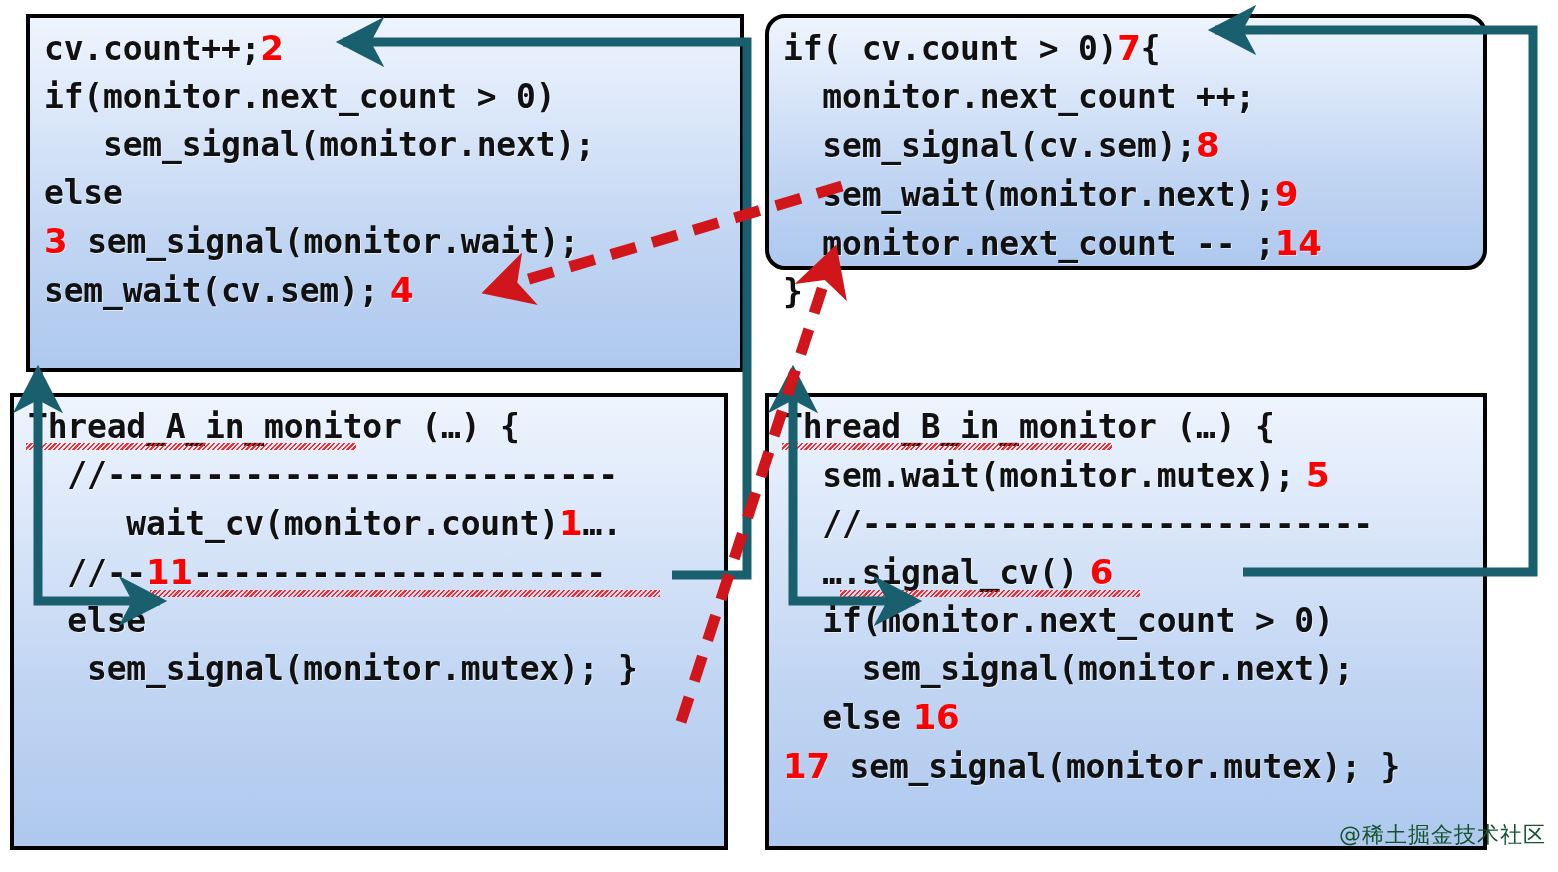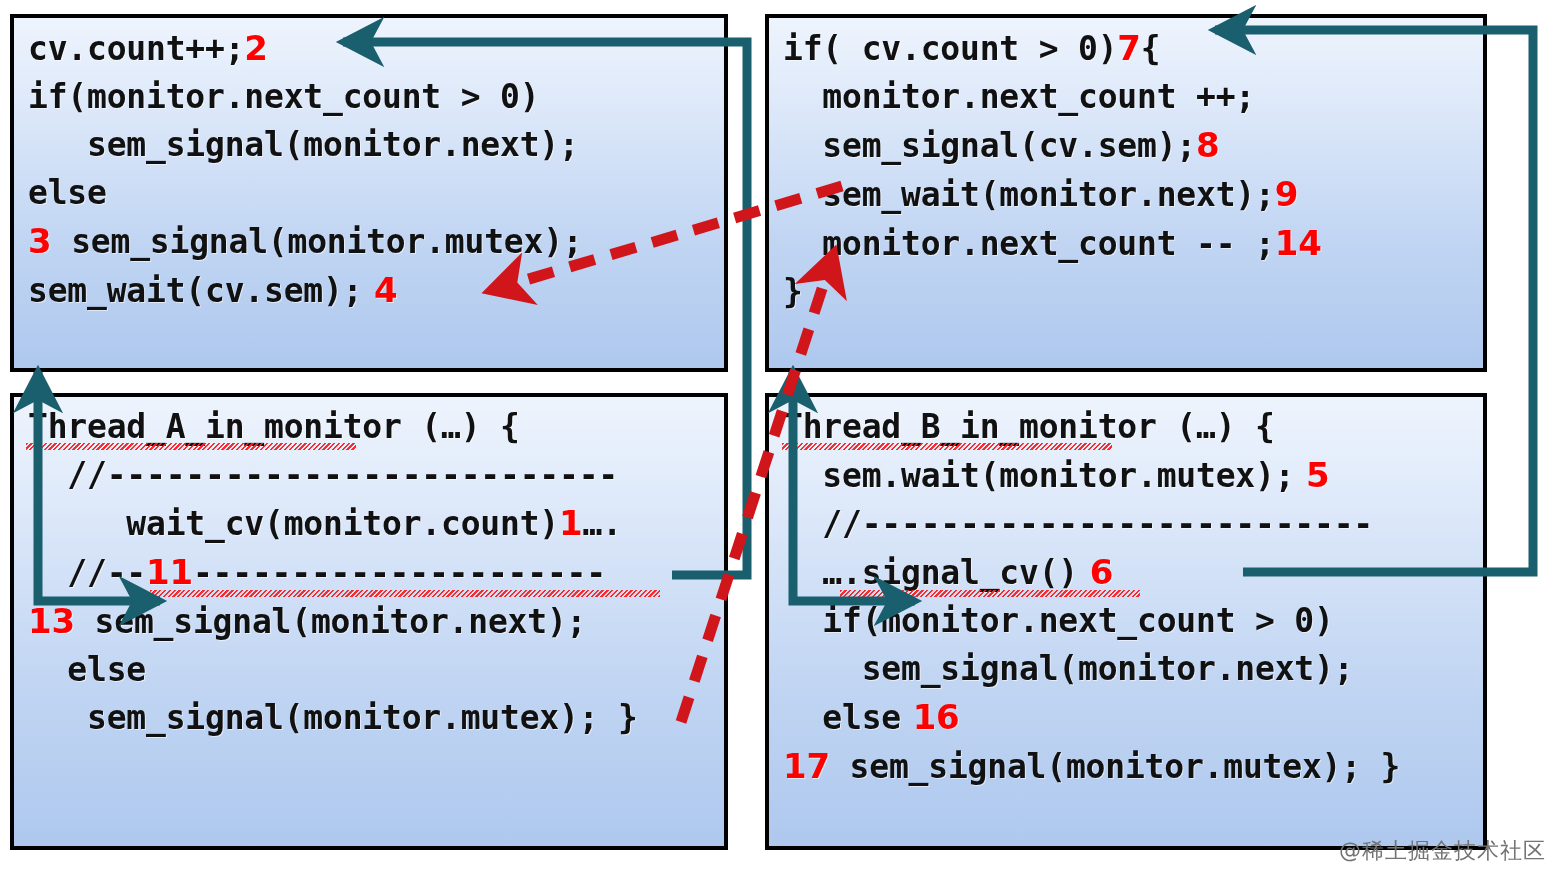"cv.count++;2" #box-tl { left: 10px -> 26px }
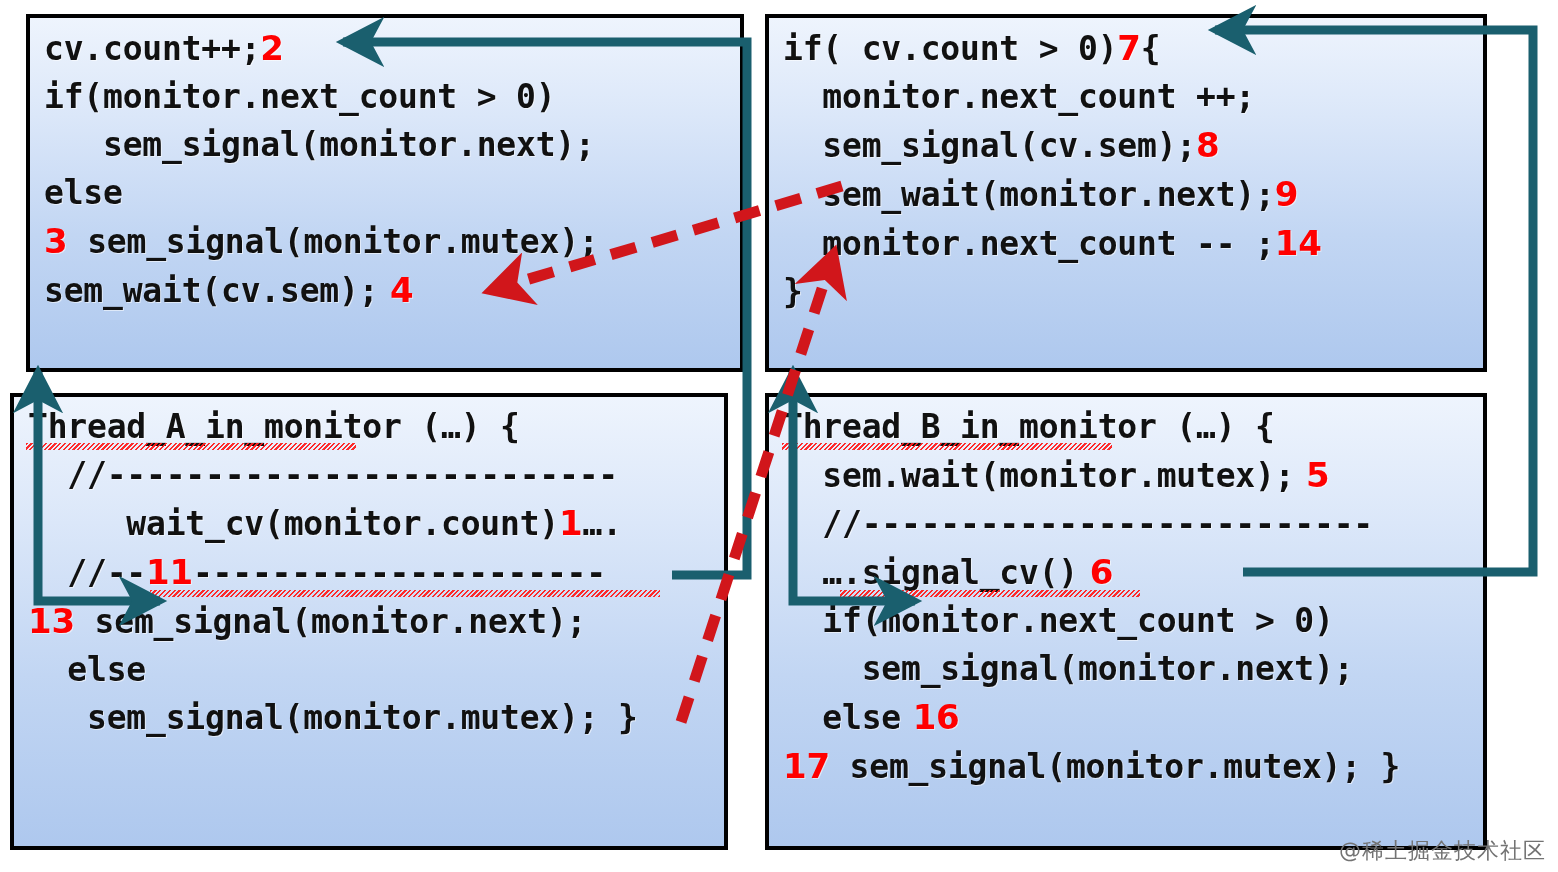"if( cv.count > 0)7{" #box-tr { border-radius: none -> 20px; height: 358px -> 256px }
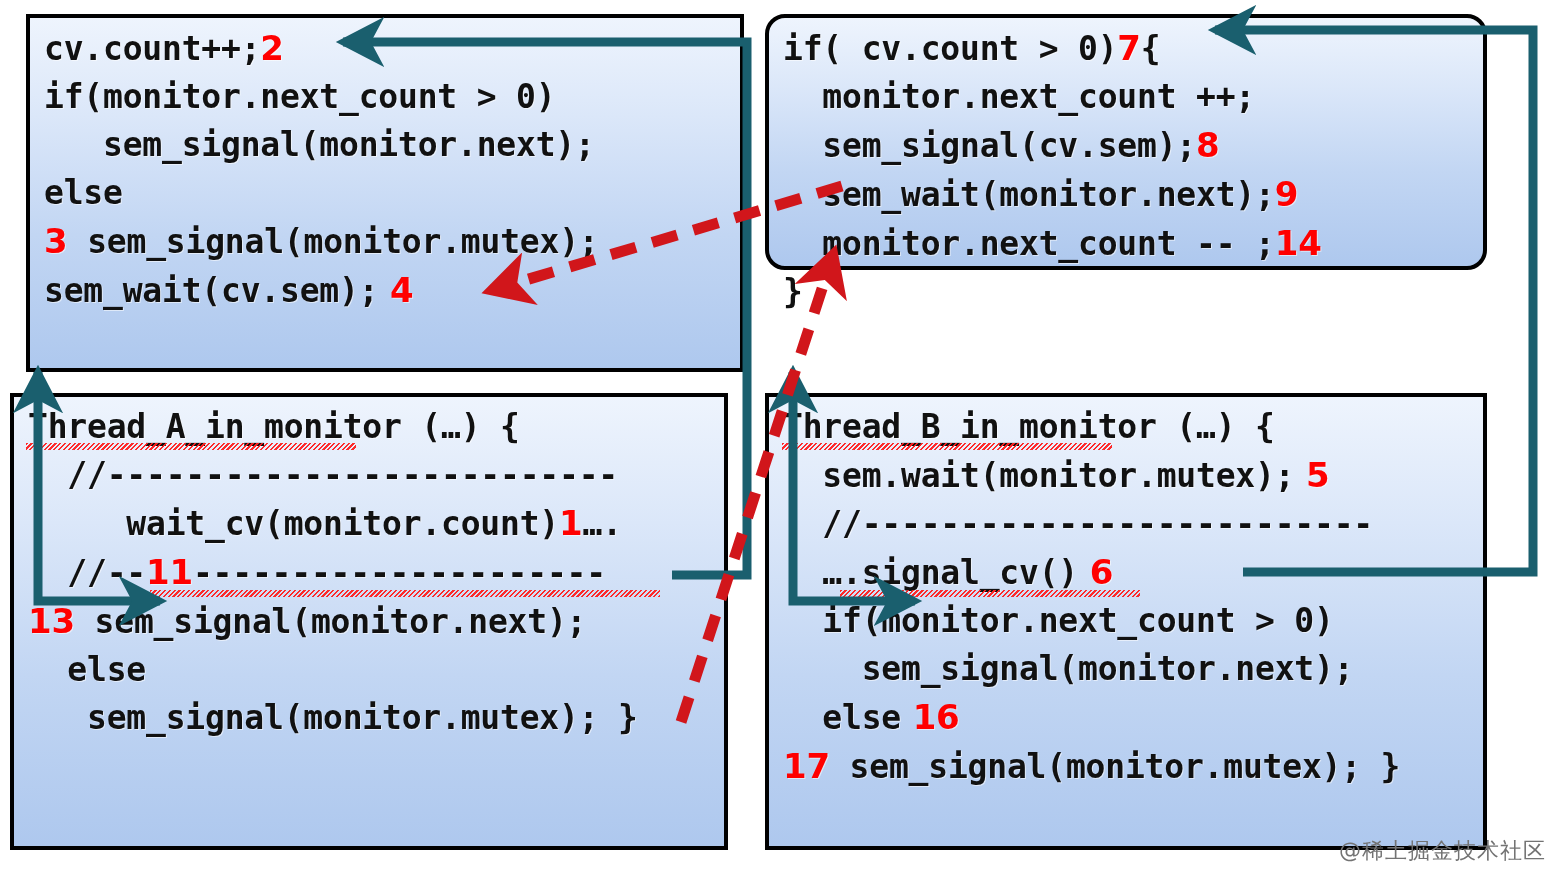"sem_signal(monitor.mutex);" span { text: monitor.mutex -> monitor.wait }
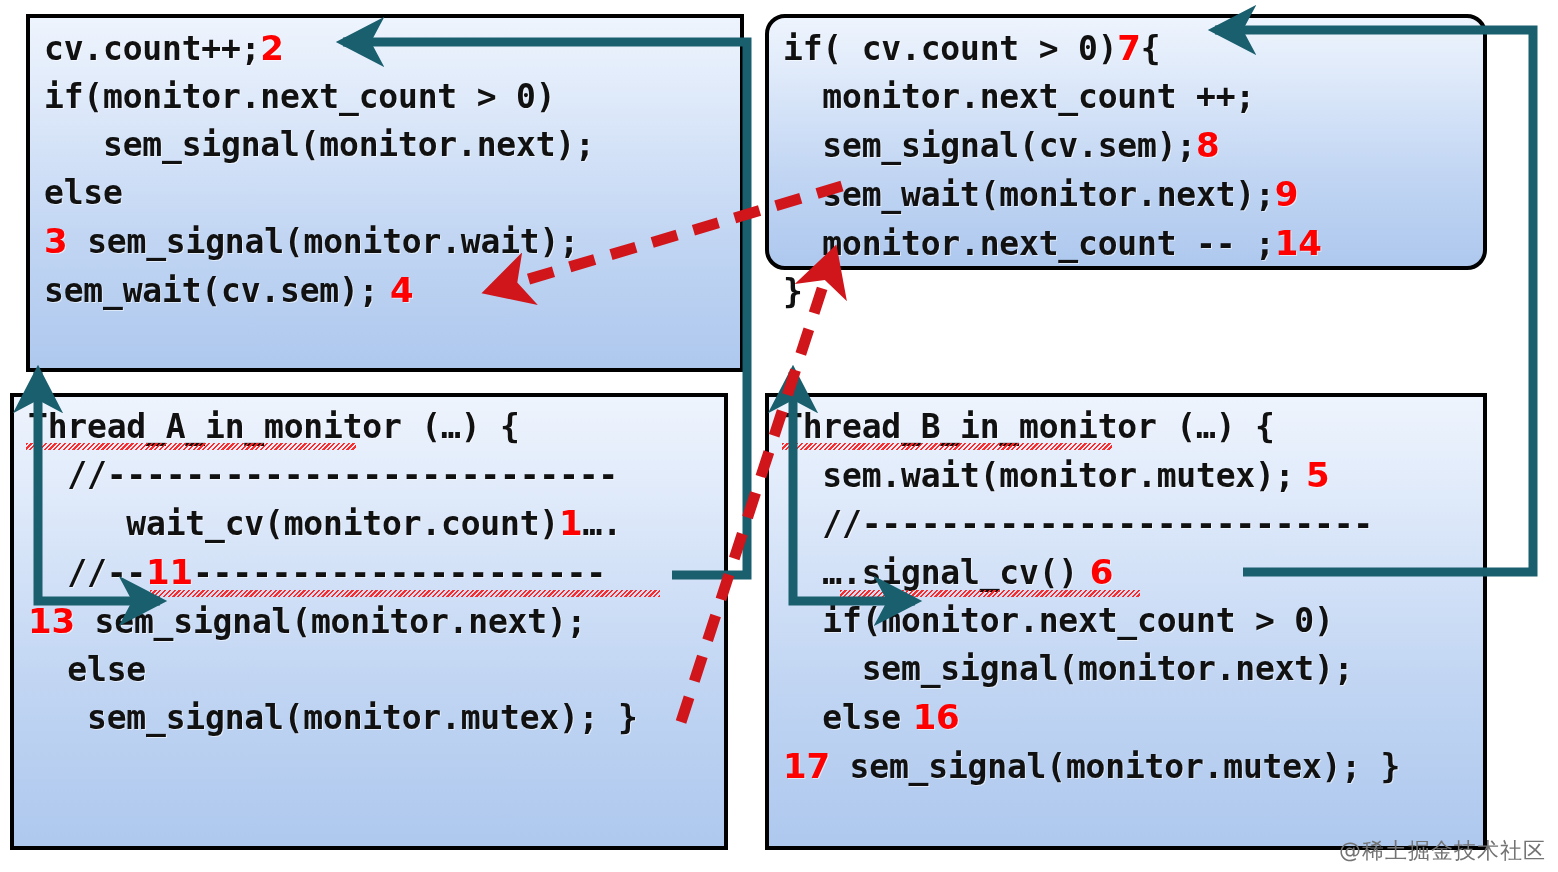"13 sem_signal(monitor.next);" div.line { html: <div><span>13</span><span> sem_signal(monitor.next);</span></div> -> none }
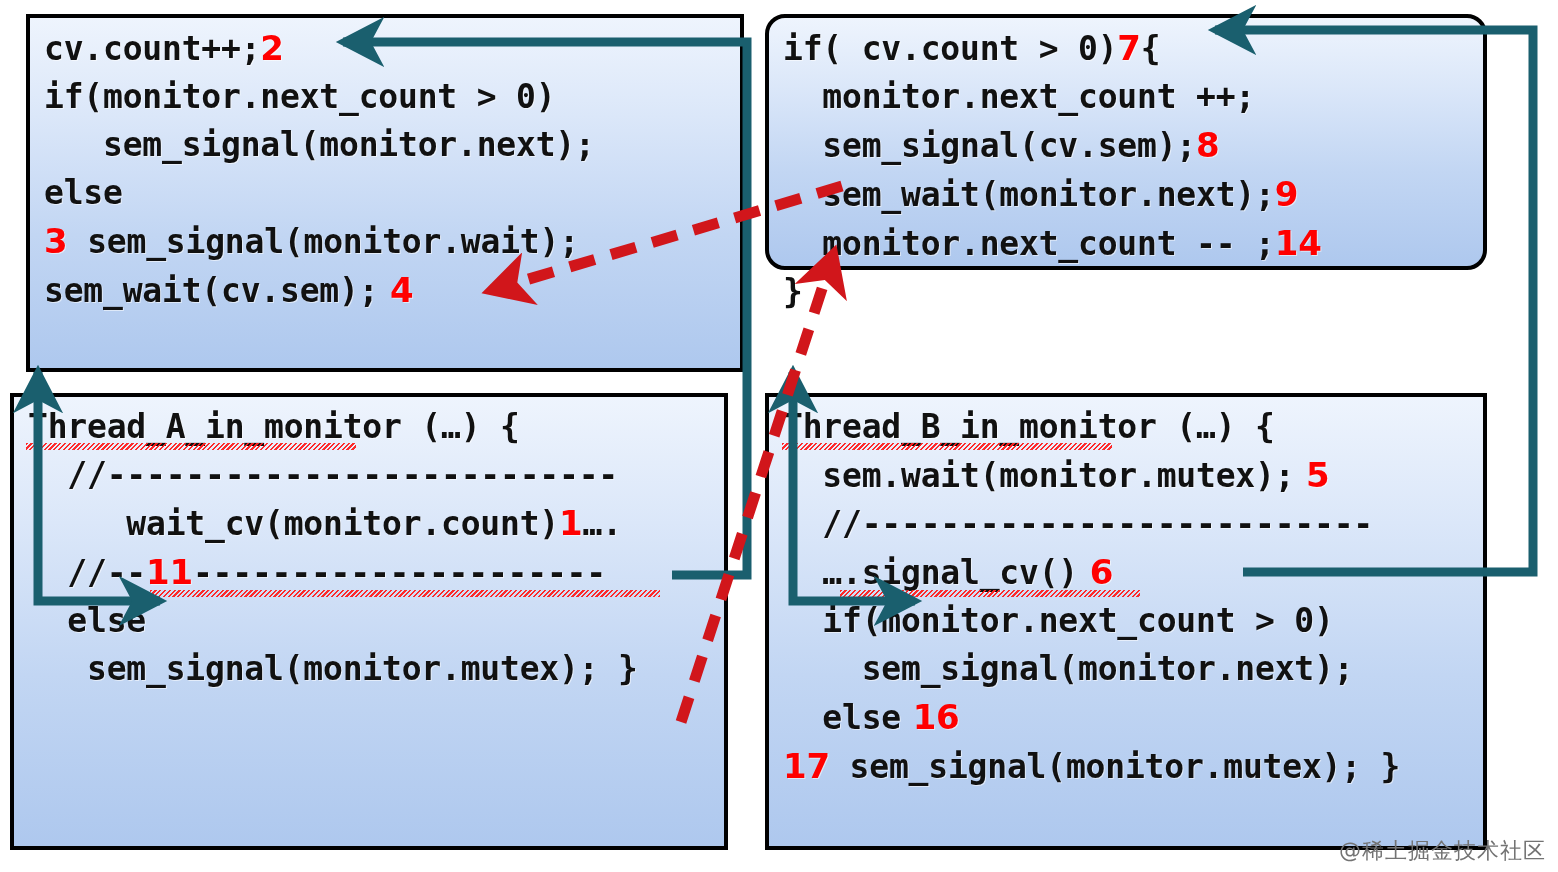"@稀土掘金技术社区" .watermark { bottom: 6px -> 22px; color: #737373 -> #14532d }
